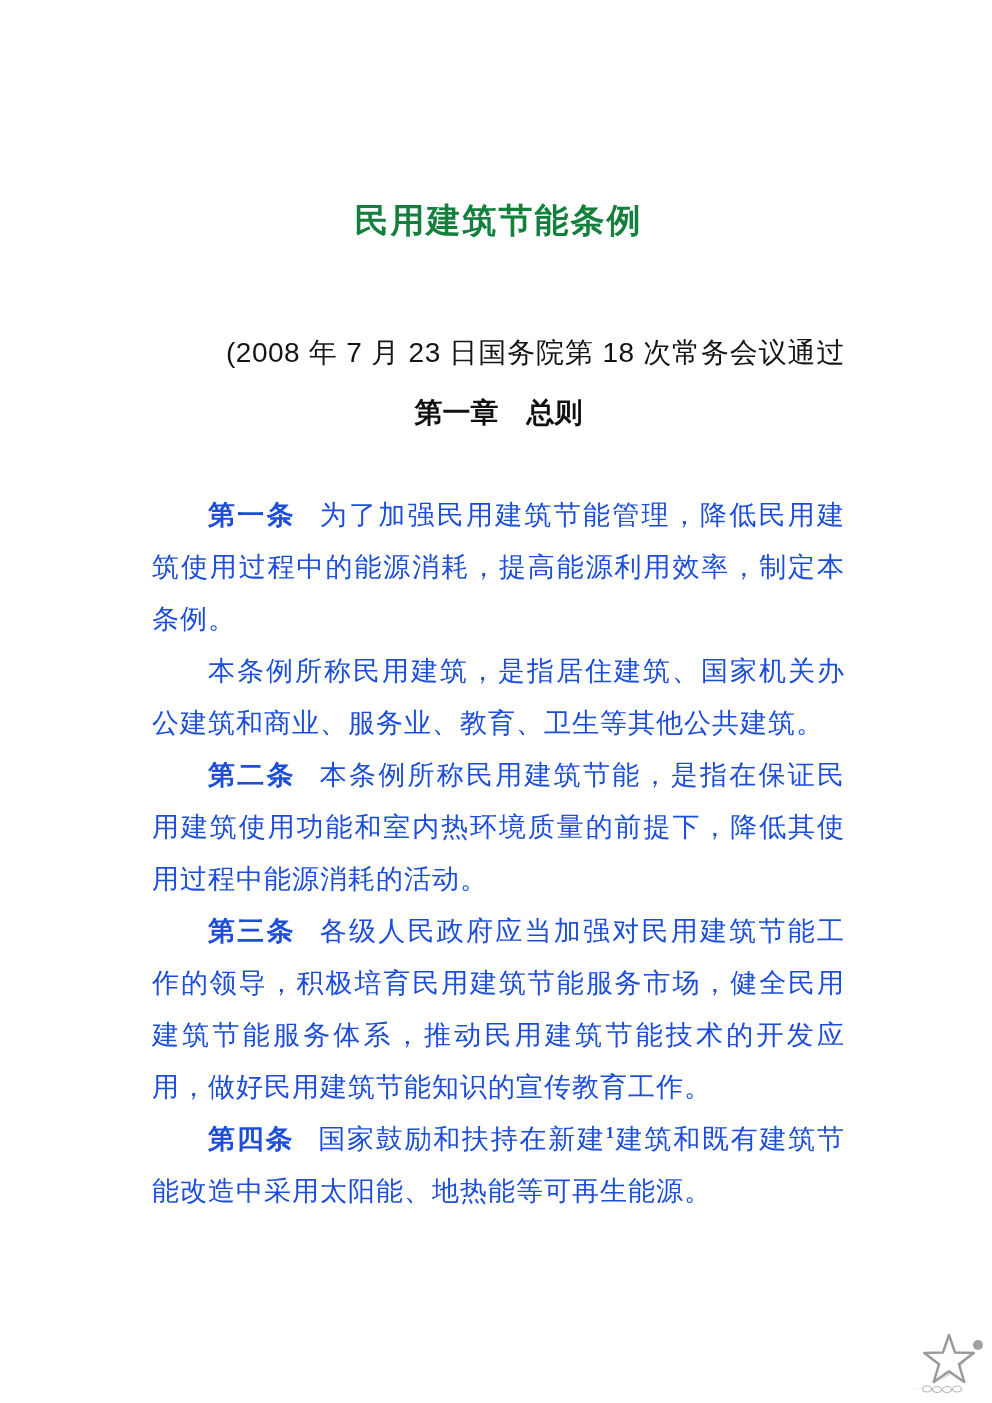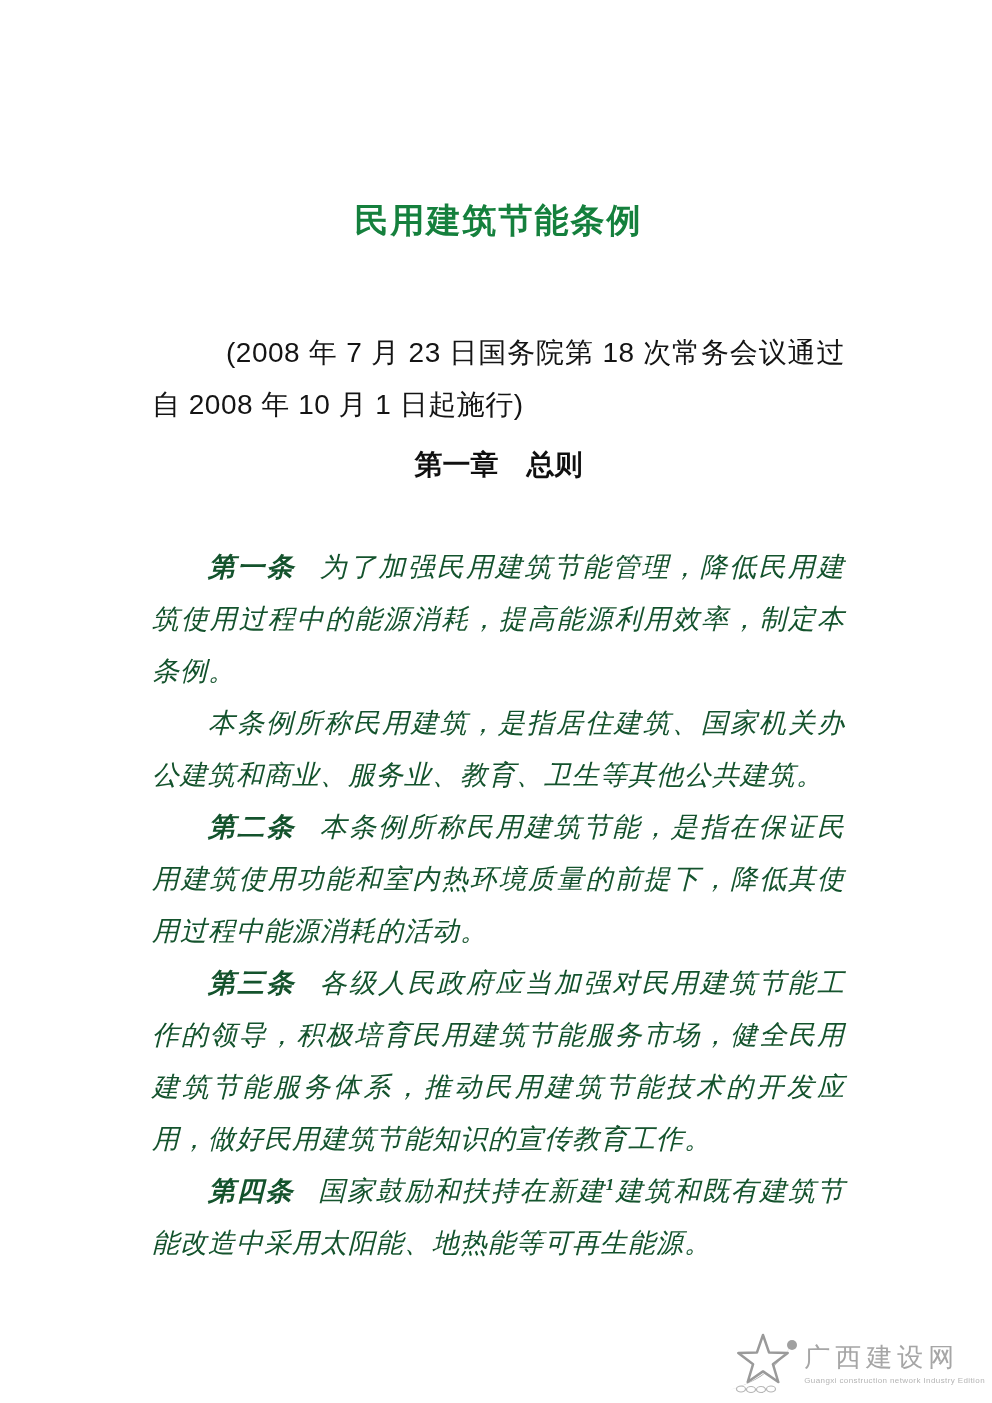"自 2008 年 10 月" div.preamble-line { html: <div>自 2008 年 10 月 1 日起施行)</div> -> none }
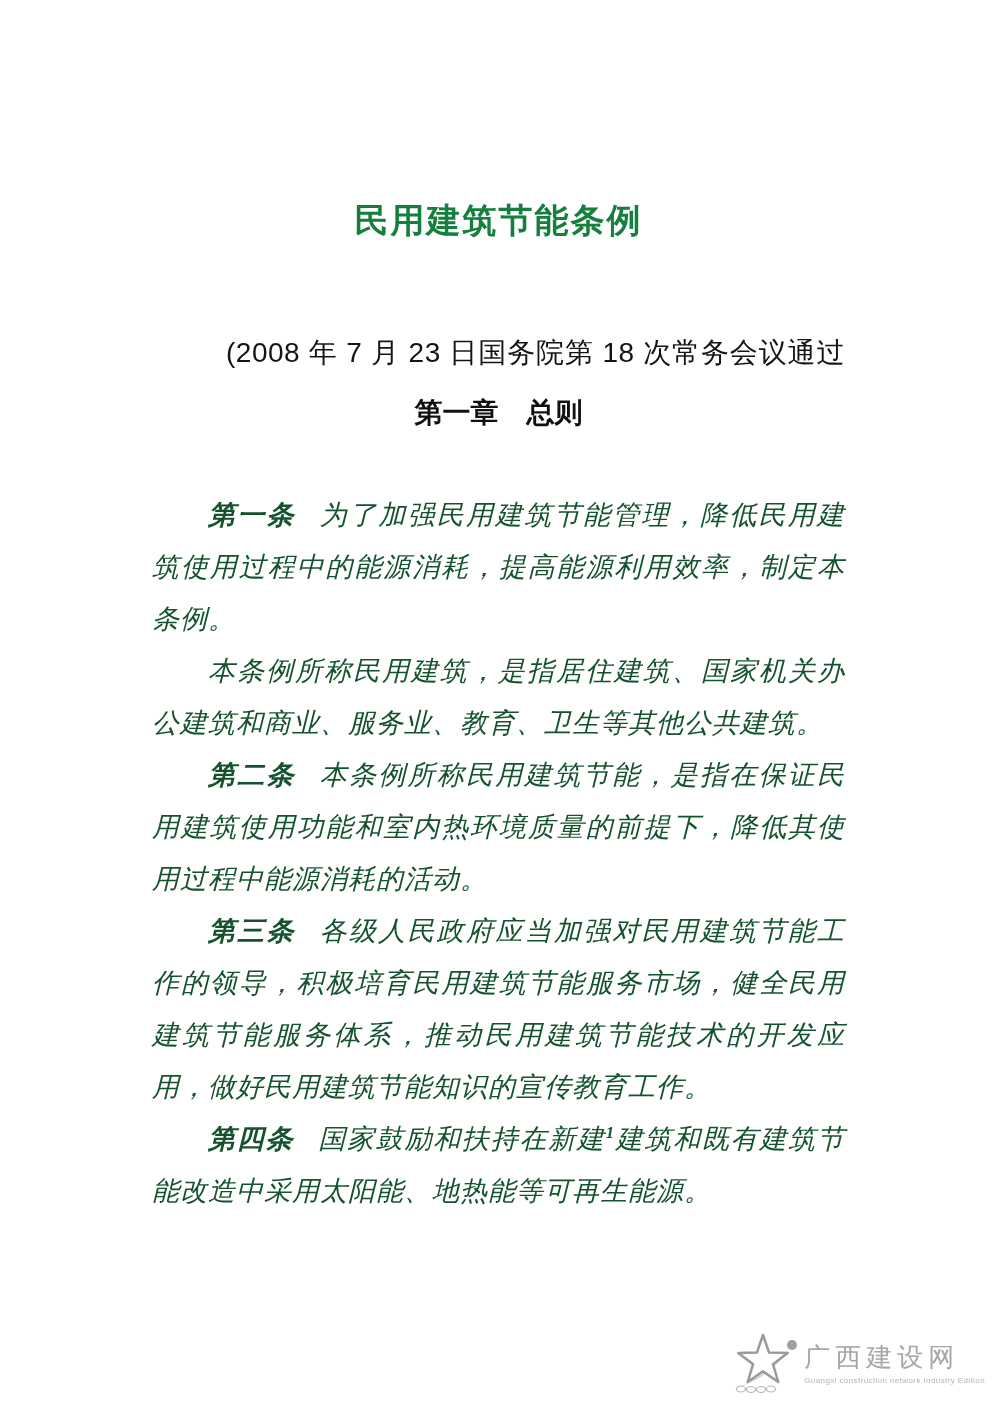"第一条" .articles { color: #14532d -> #1d4ed8; font-style: italic -> none }
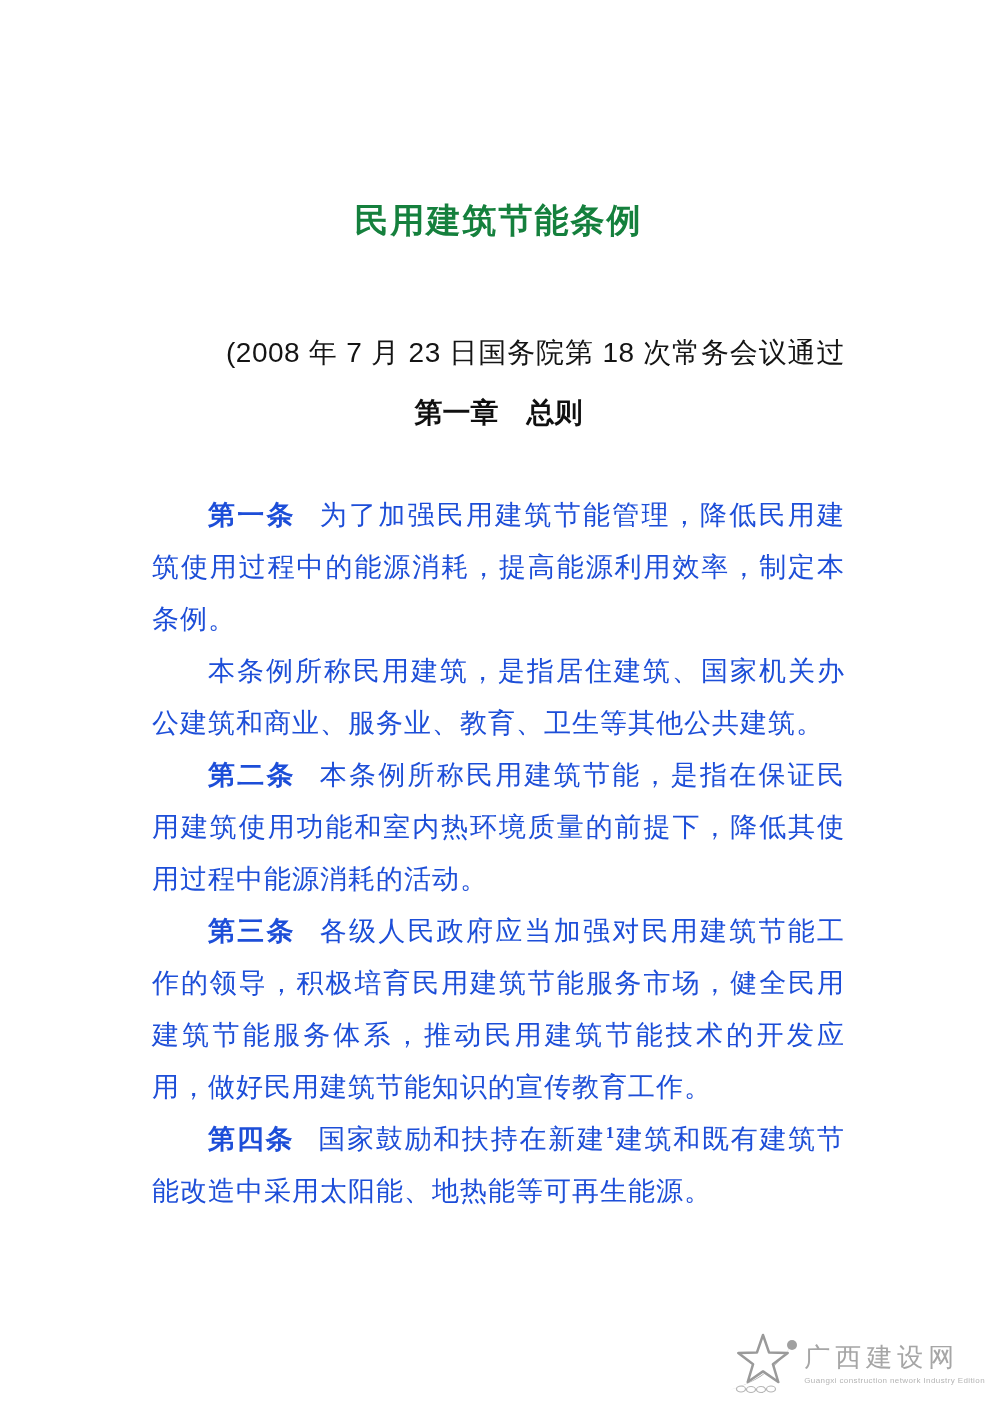"广西建设网" div.logo-text { html: <div> <div>广西建设网</div> <div>Guangxi construction network Industry Edition</div> </div> -> none }
